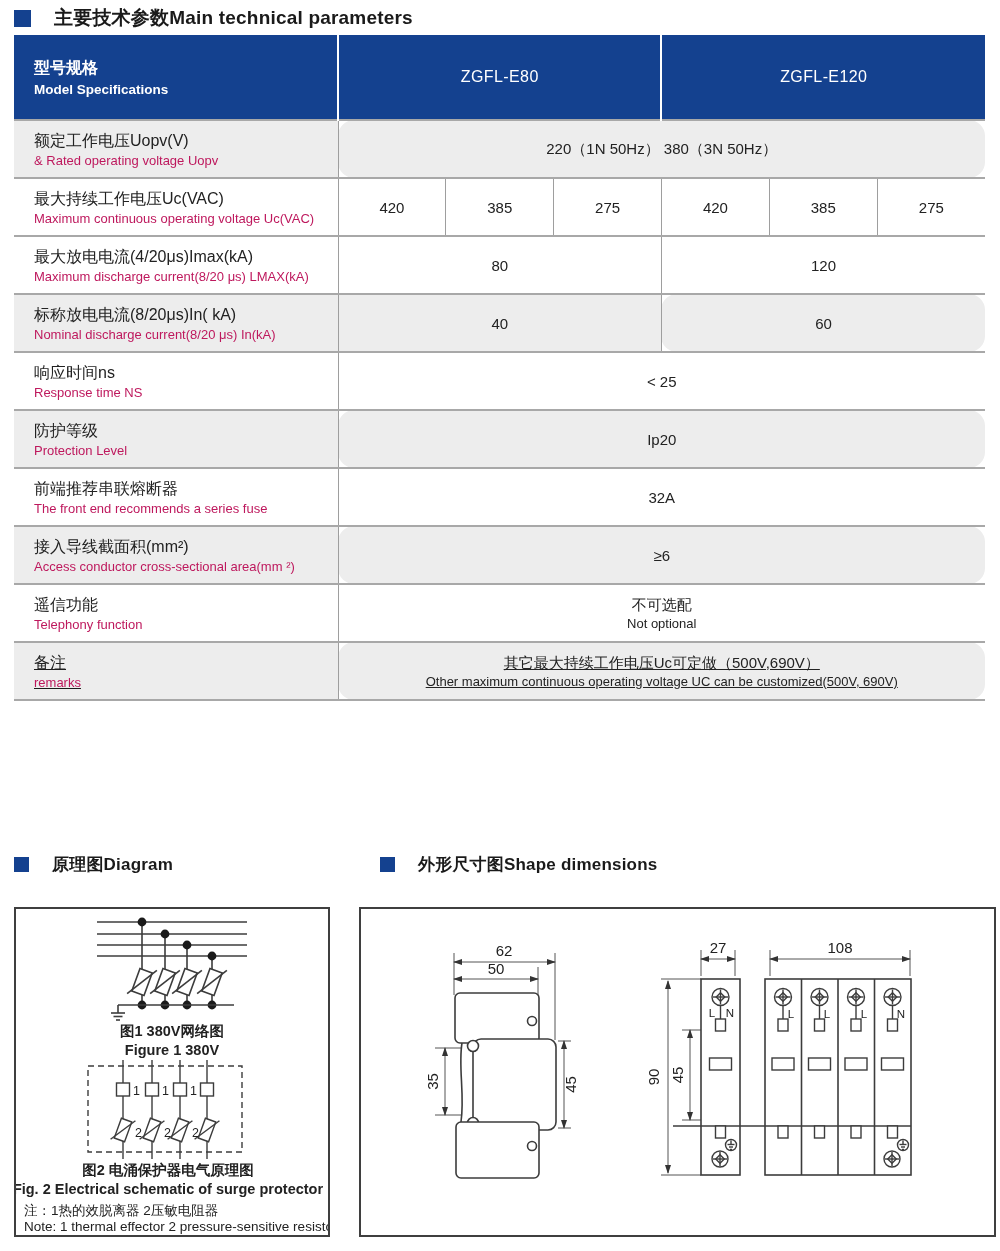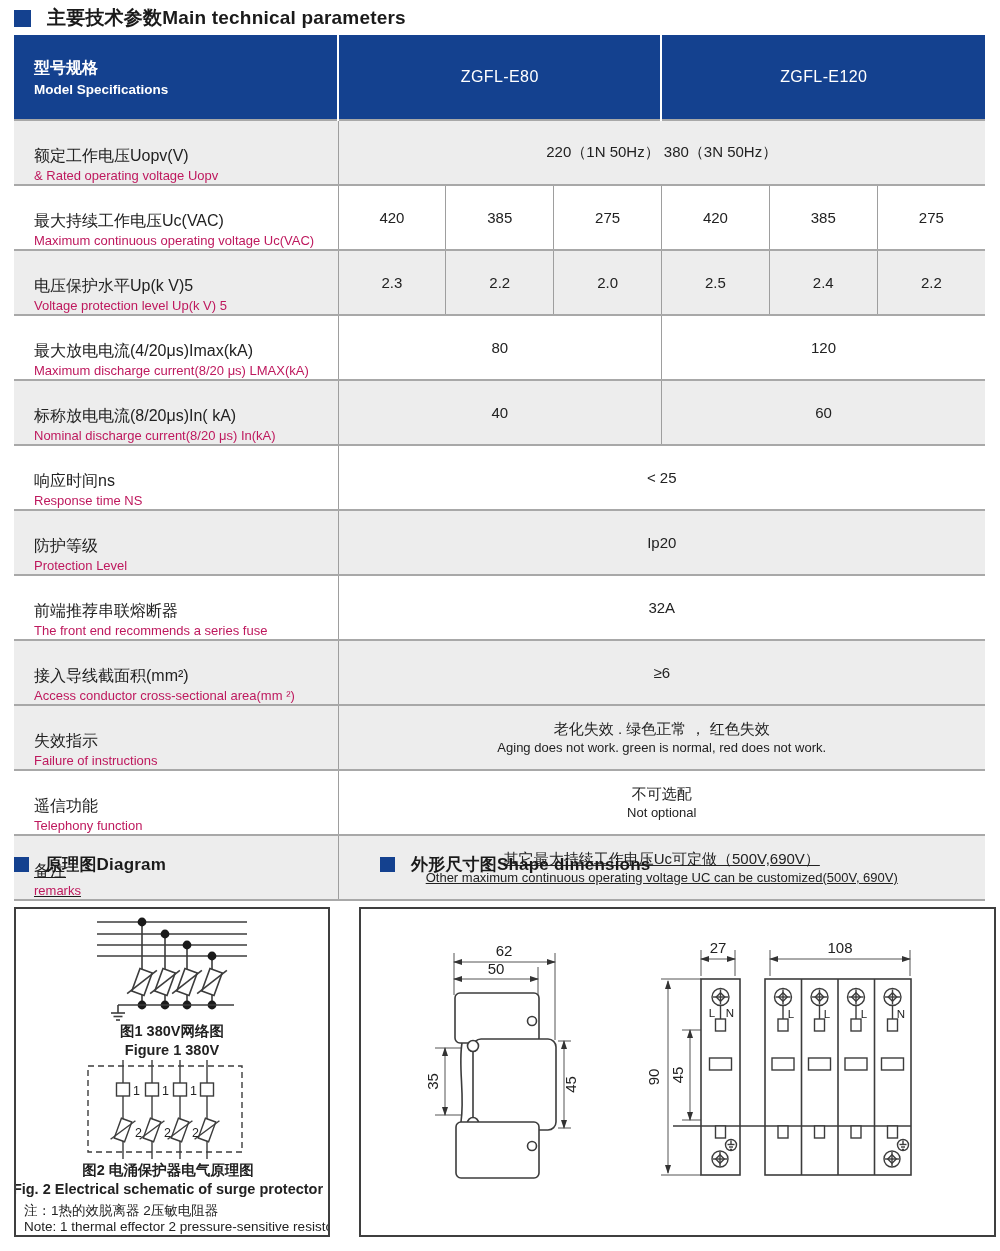"主要技术参数Main technical parameters" .sec-title { gap: 16px -> 23px }
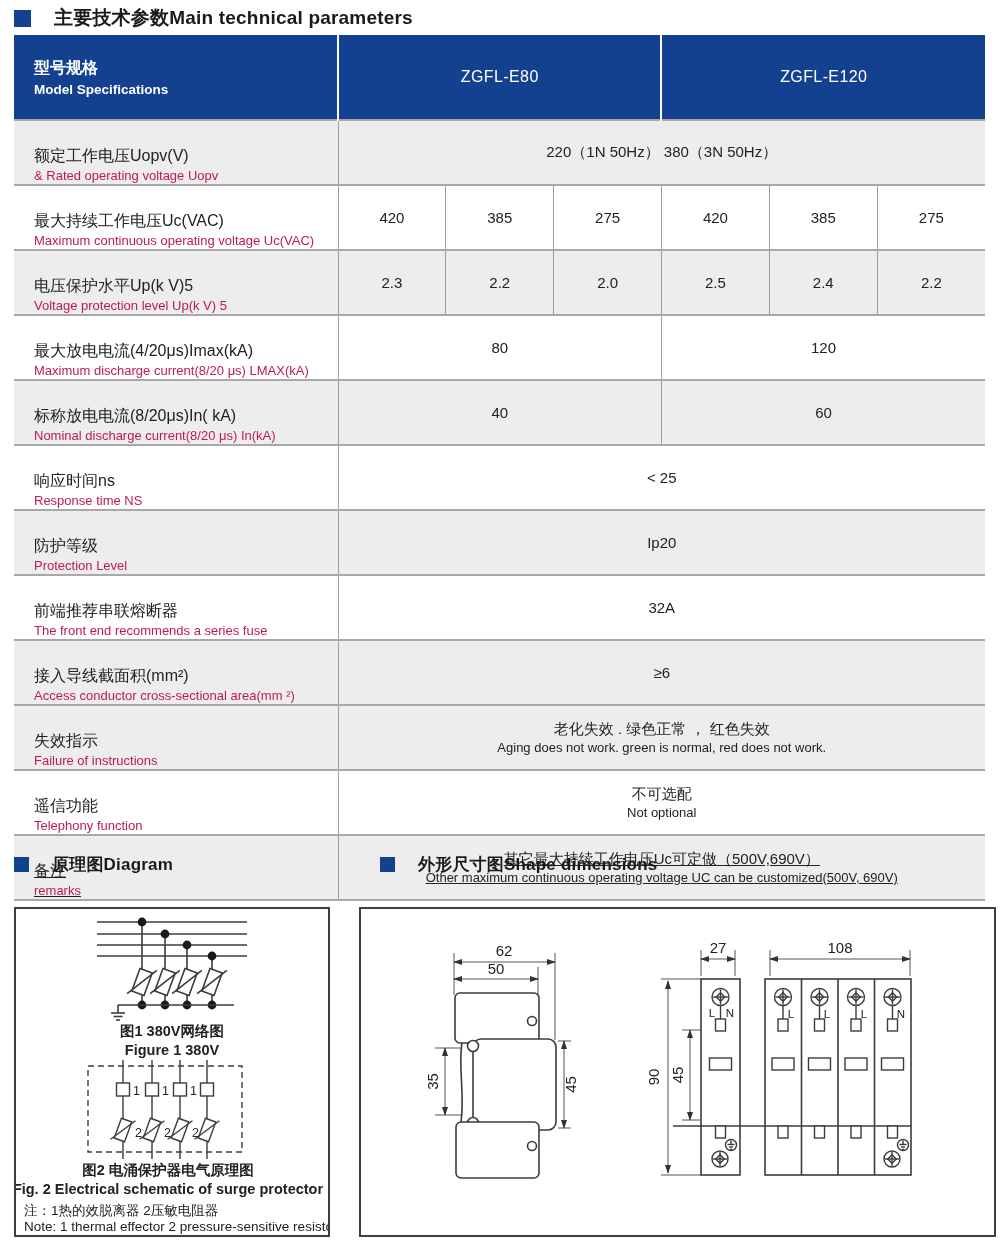"额定工作电压Uopv(V)" td.lbl .cn { margin-top: 24px -> none }
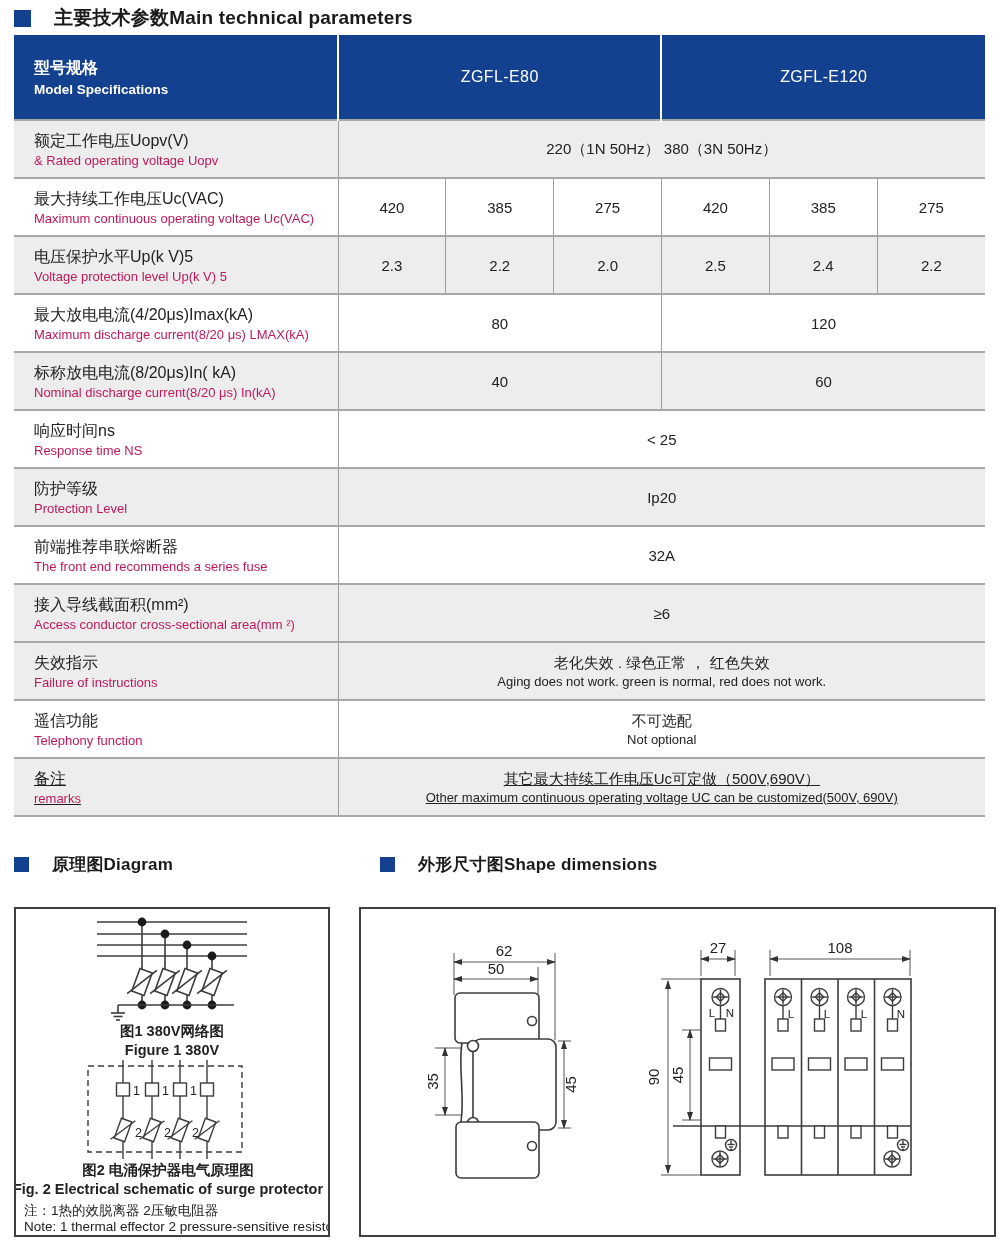"220（1N 50Hz） 380（3N 50Hz）" tbody td:last-child { border-radius: none -> 16px }
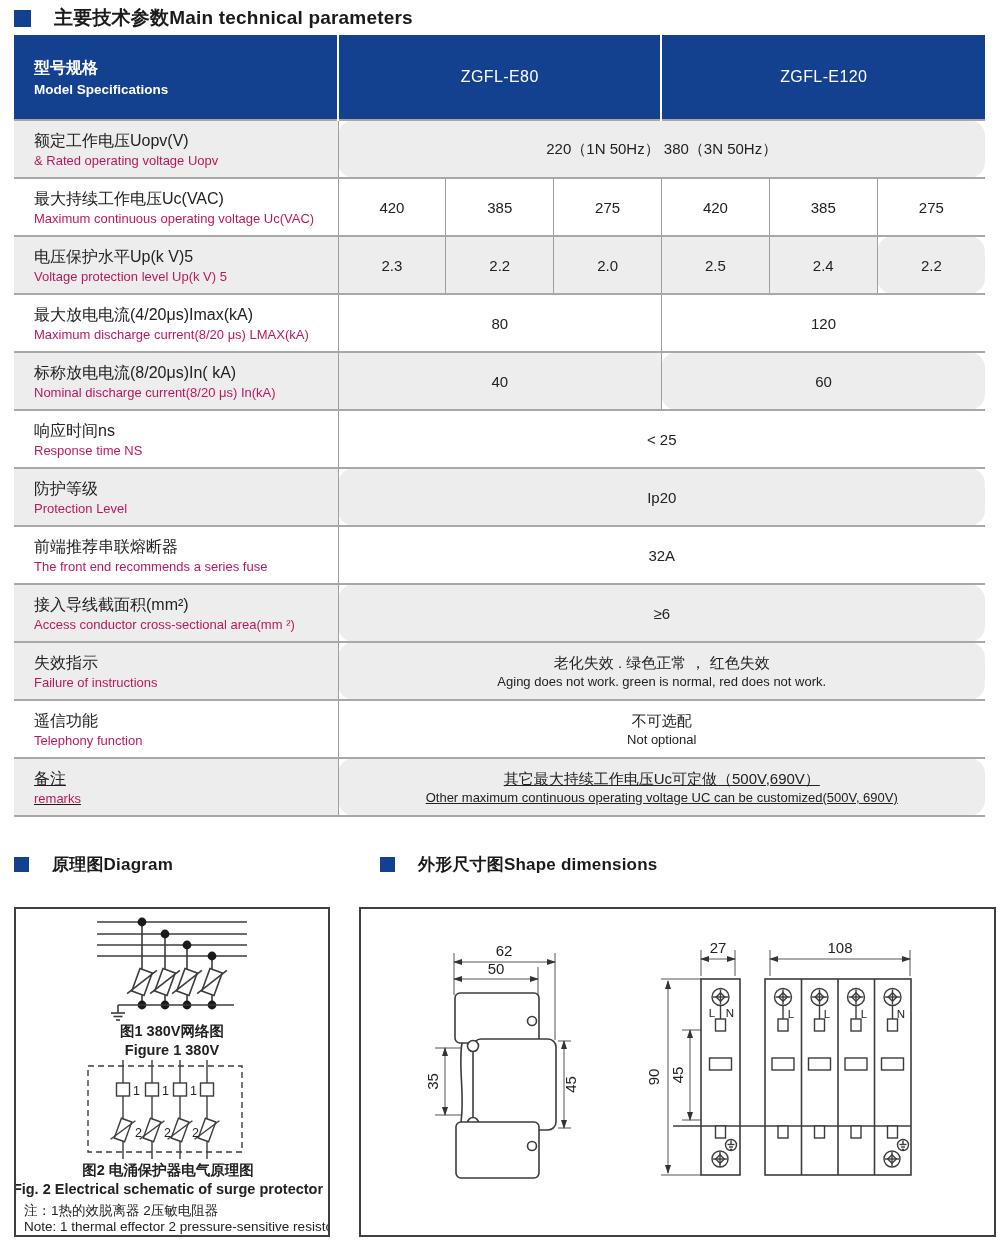"电压保护水平Up(k V)5" tr.odd { html: <tr> <td> <div>电压保护水平Up(k V)5</div> <div>Voltage protection level Up(k V) 5</div> </td> <td>2.3</td> <td>2.2</td> <td>2.0</td> <td>2.5</td> <td>2.4</td> <td>2.2</td> </tr> -> none }
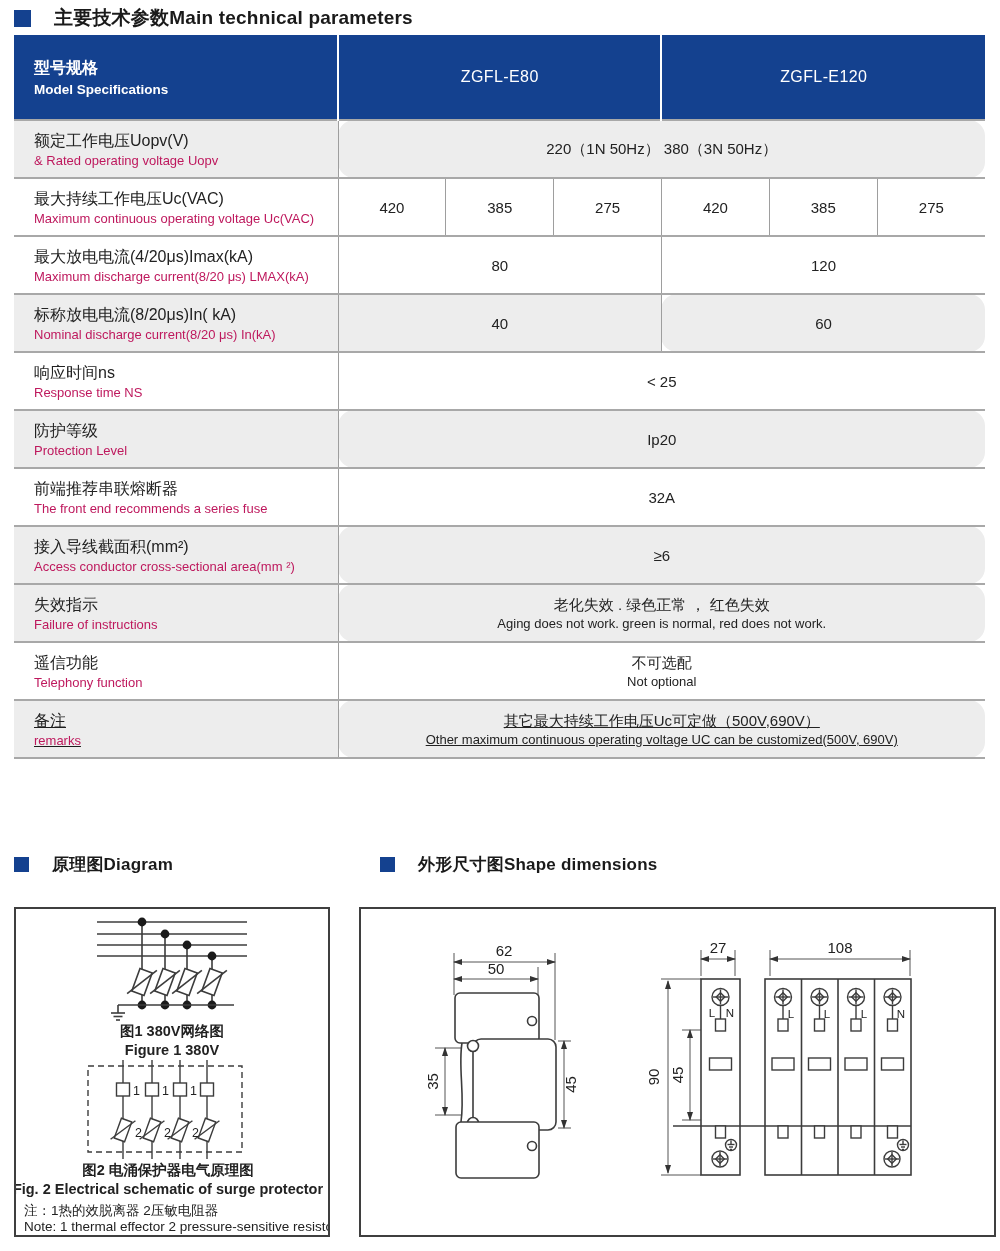"失效指示" tr.odd { html: <tr> <td> <div>失效指示</div> <div>Failure of instructions</div> </td> <td> <div>老化失效 . 绿色正常 ， 红色失效</div> <div>Aging does not work. green is normal, red does not work.</div> </td> </tr> -> none }
